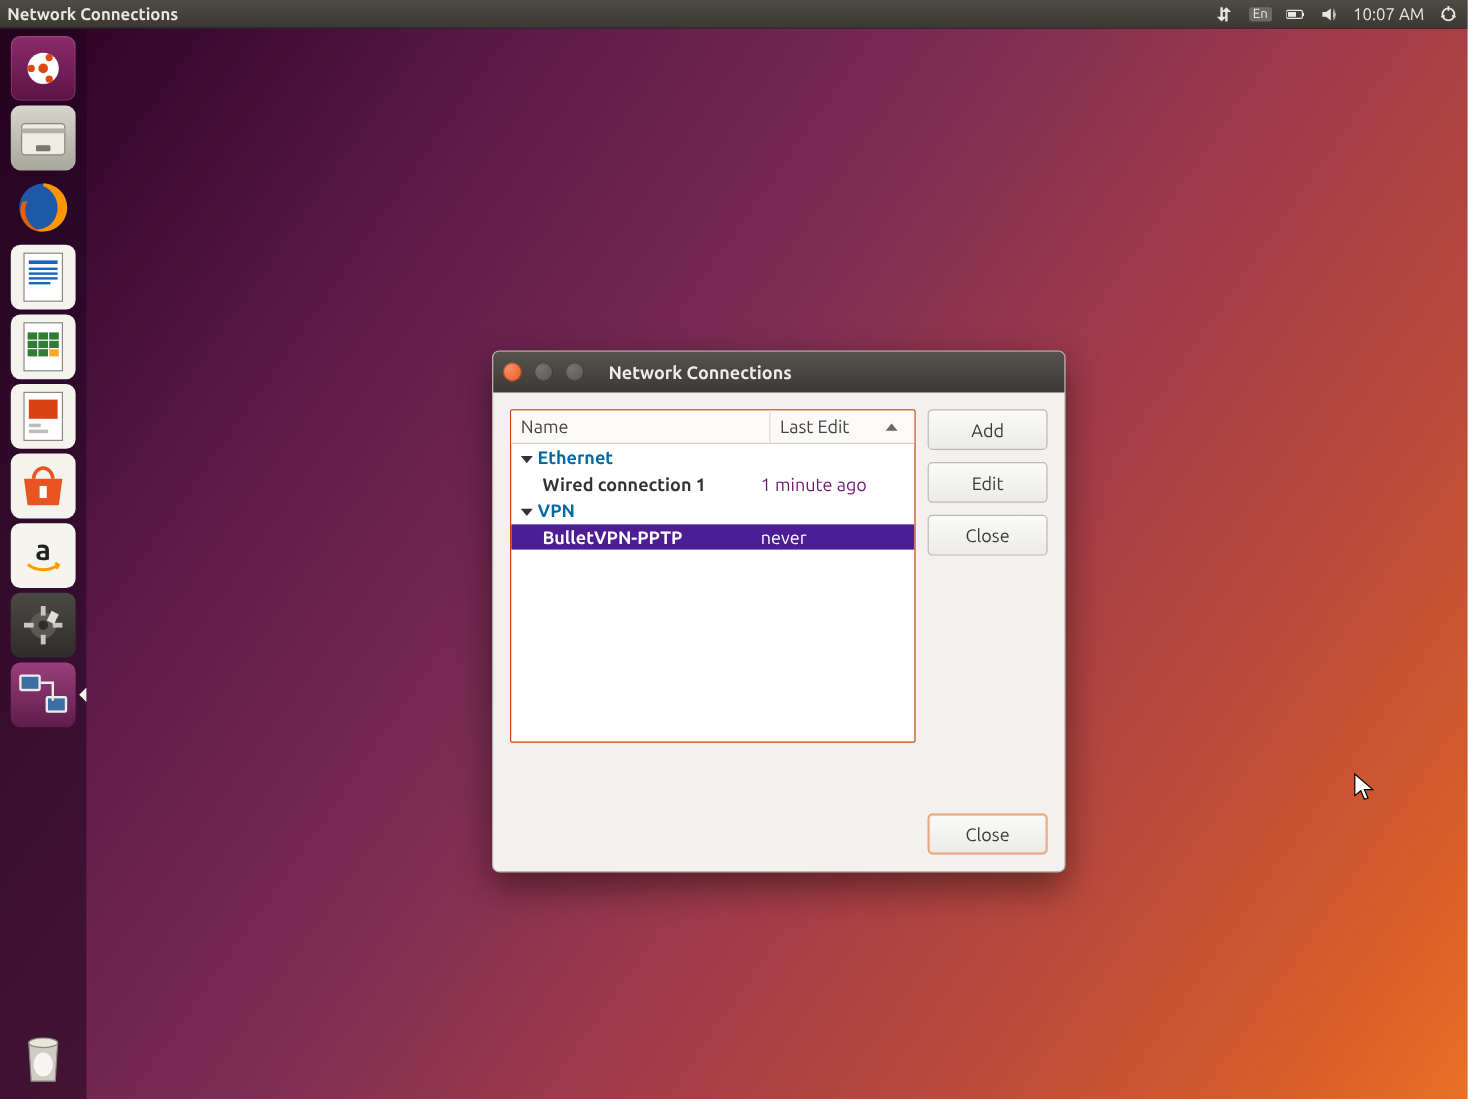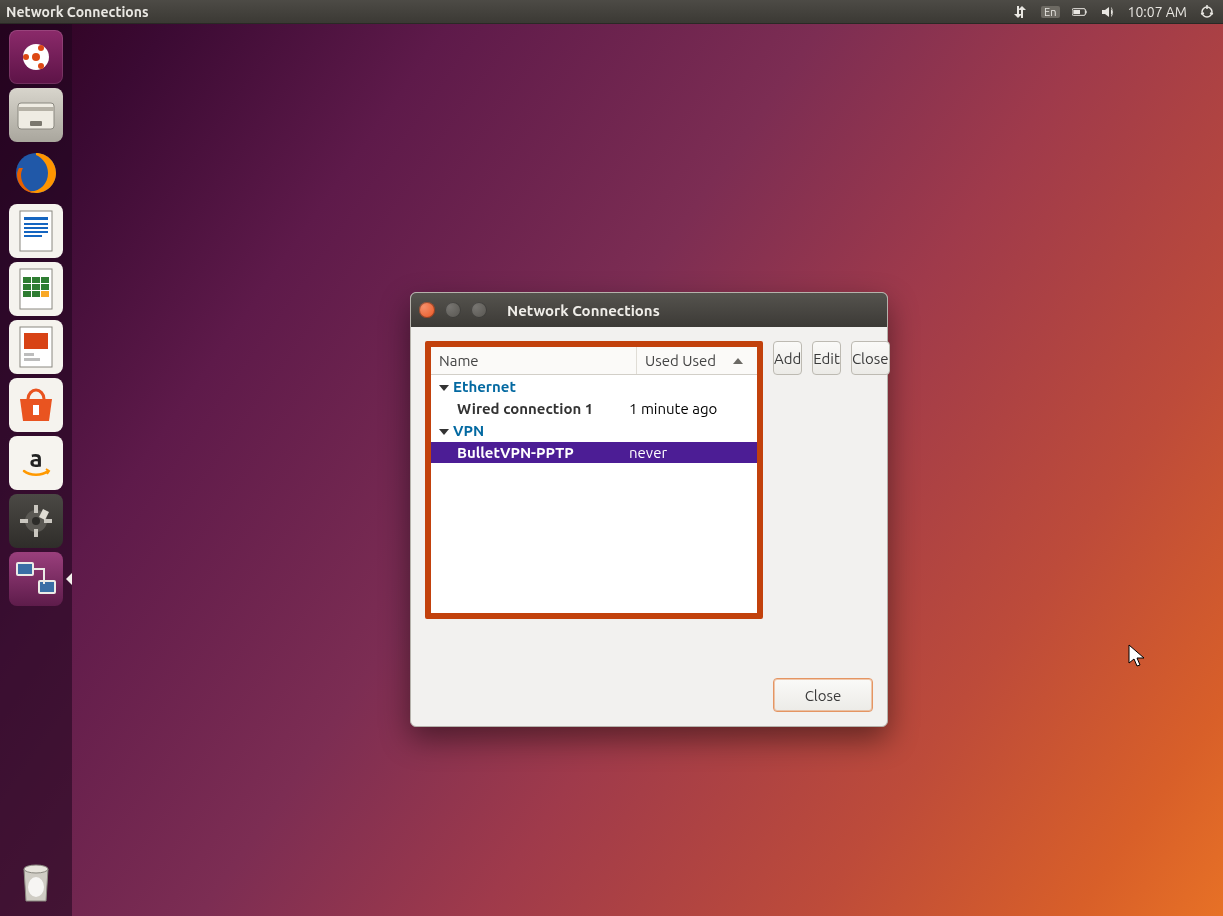"Name" .list { border: 6px solid #c2410c -> 1px solid #c2410c }
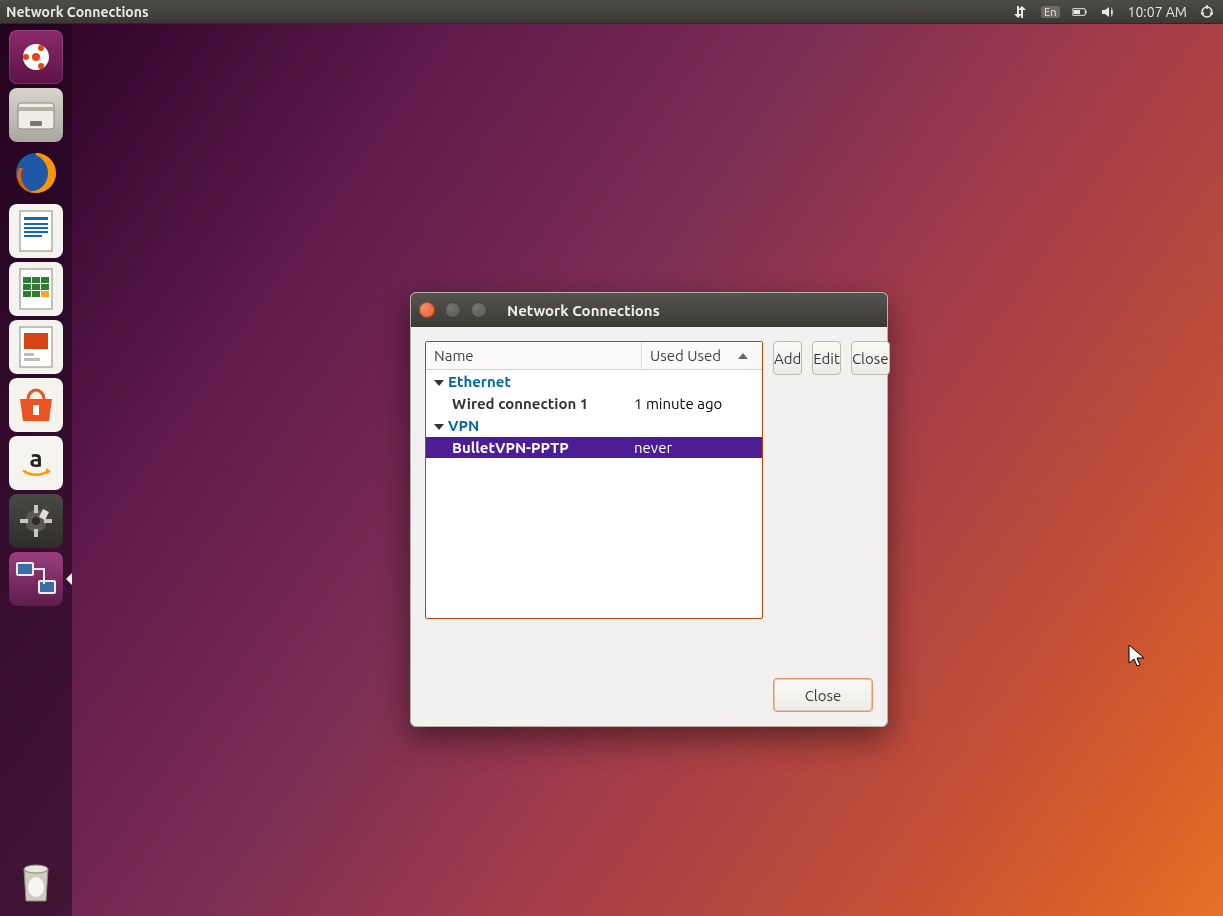"Used Used" span { text: Used Used -> Last Edit }
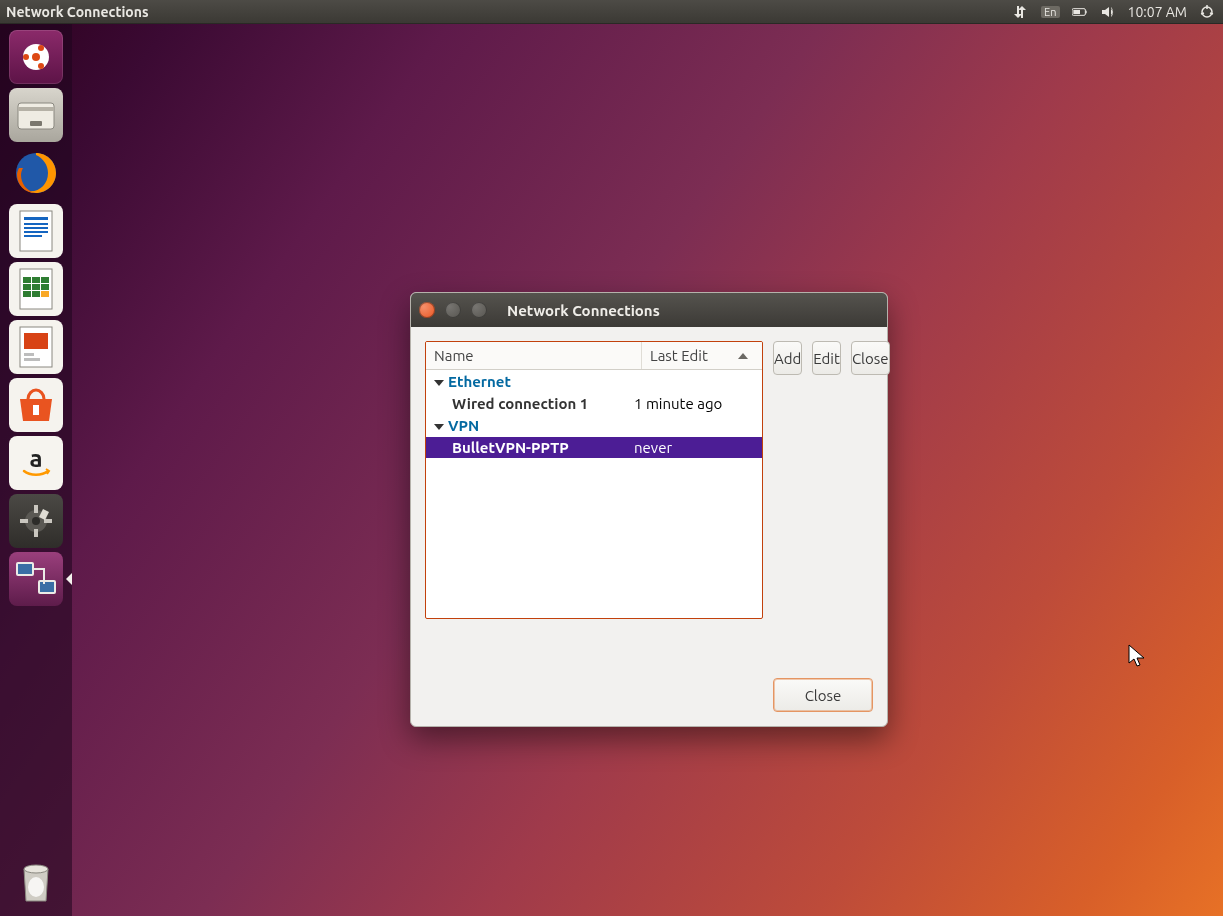"Add" .btn-col { flex-direction: row -> column }
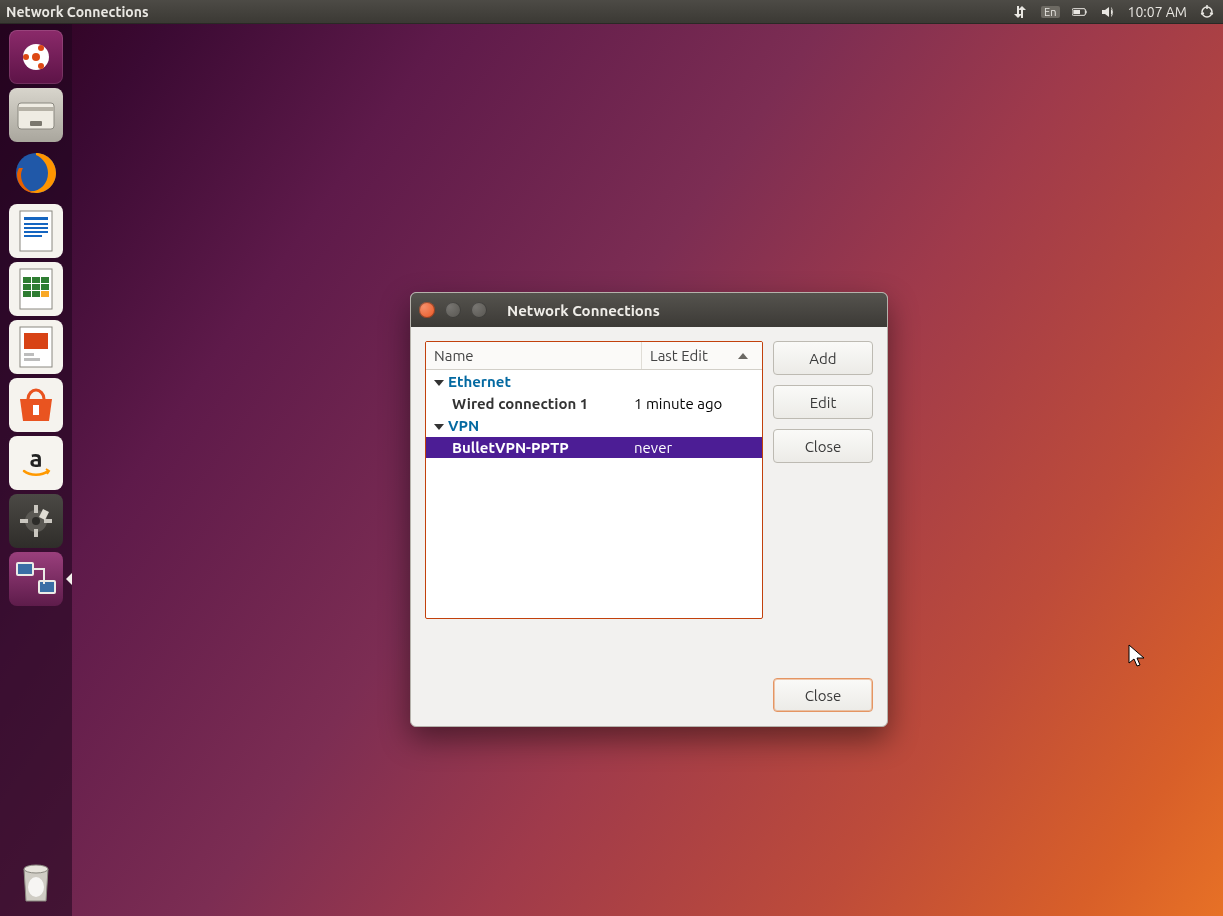"1 minute ago" .row .c-last { color: #000000 -> #701a75 }
